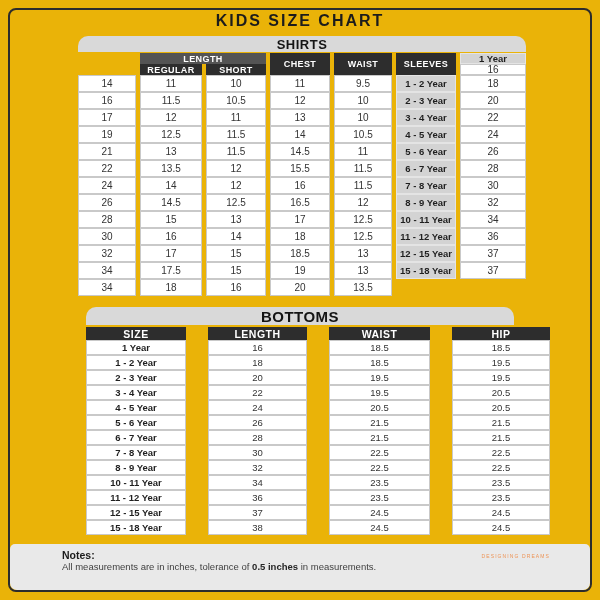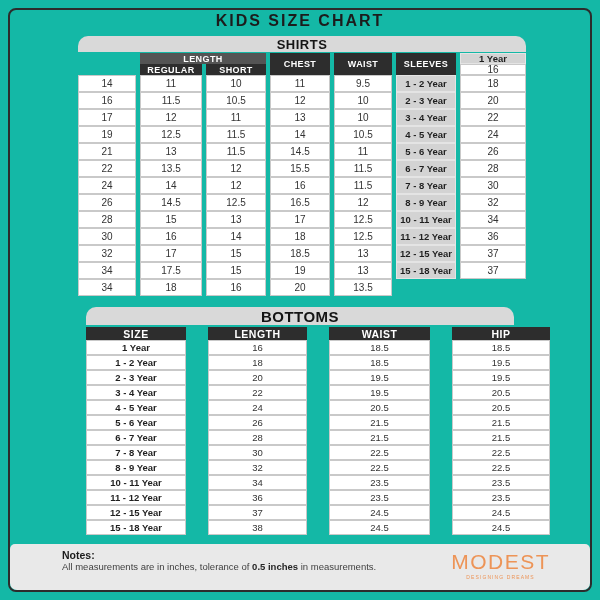"KIDS SIZE CHART" .page { background: #14b8a6 -> #eab308 }
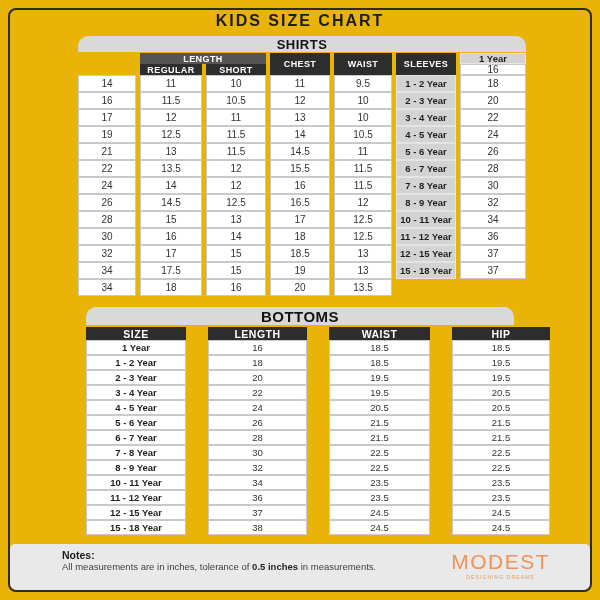"MODEST" div.logo-word { html: <div>MODEST</div> -> none }
